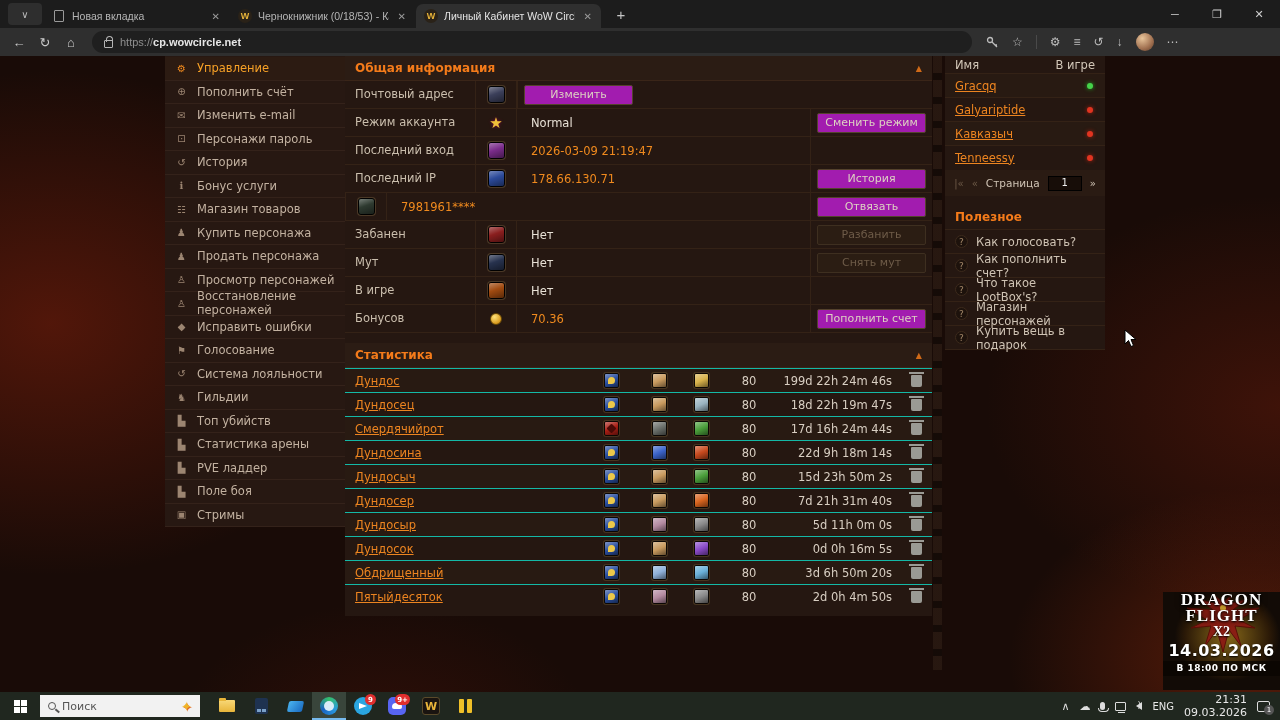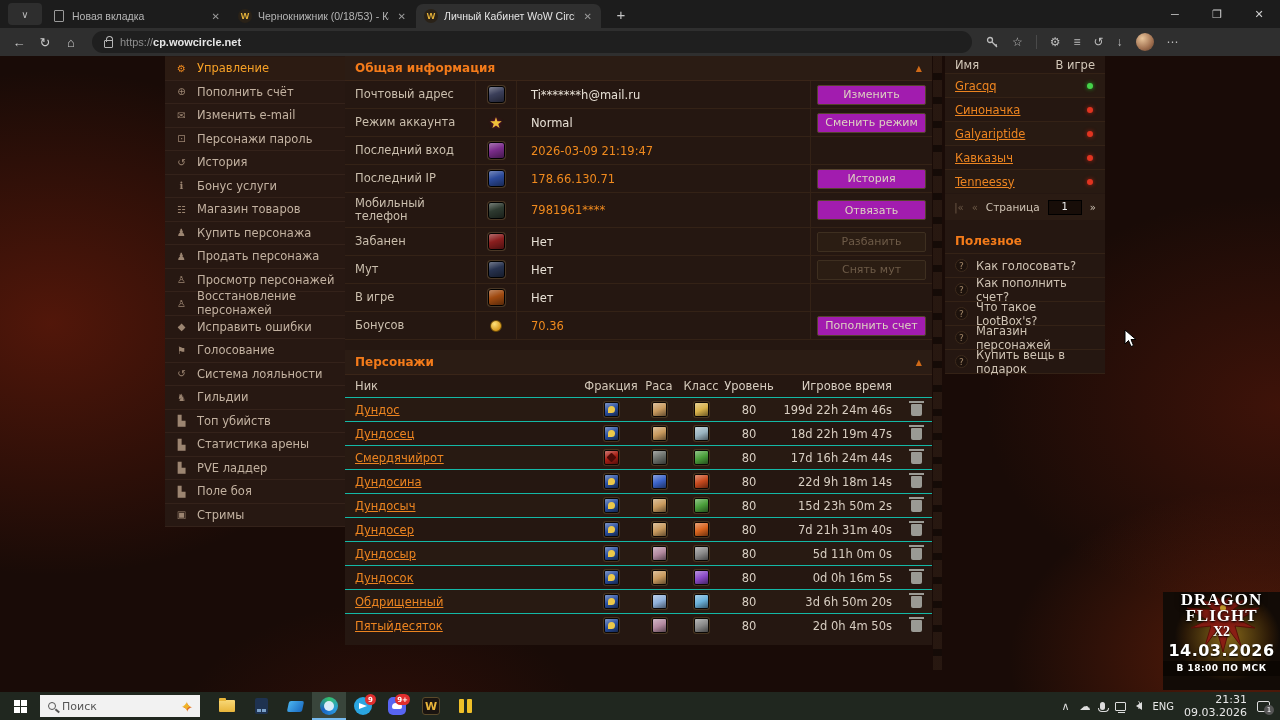"Ti*******h@mail.ru" div.val { html: <div>Ti*******h@mail.ru</div> -> none }
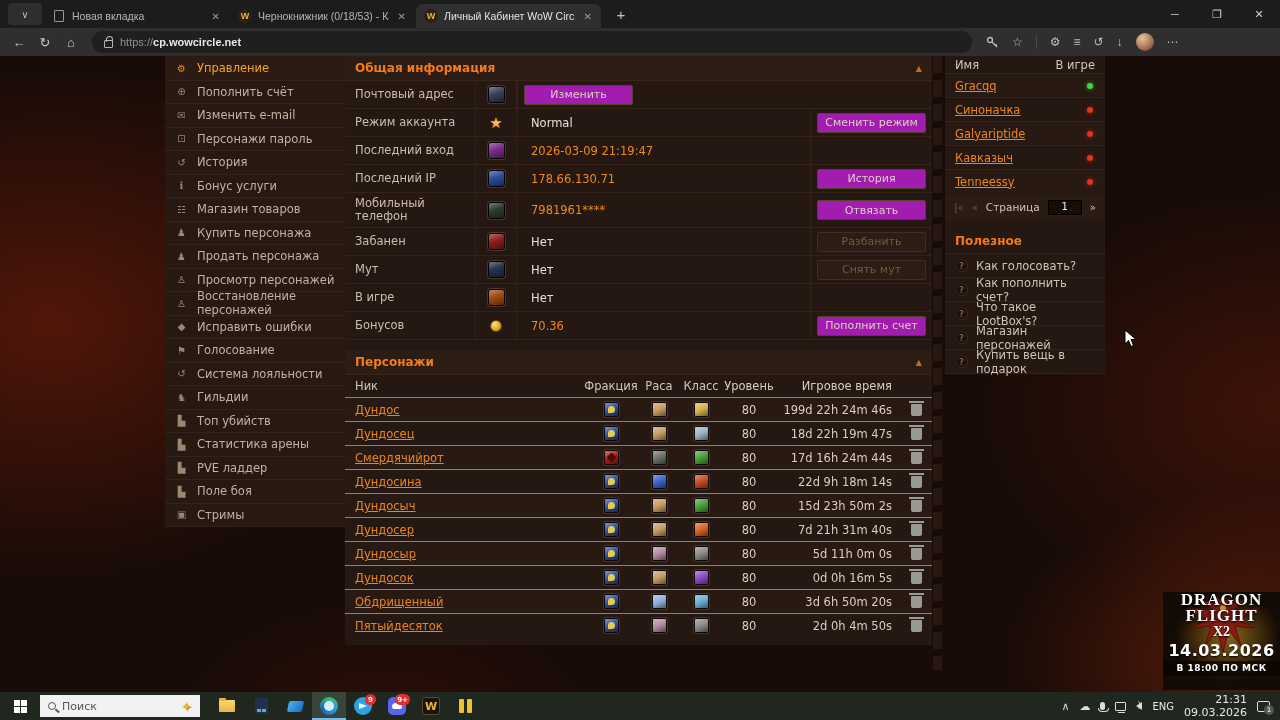"Синоначка" div.frow { html: <div> <a>Синоначка</a> <span></span> </div> -> none }
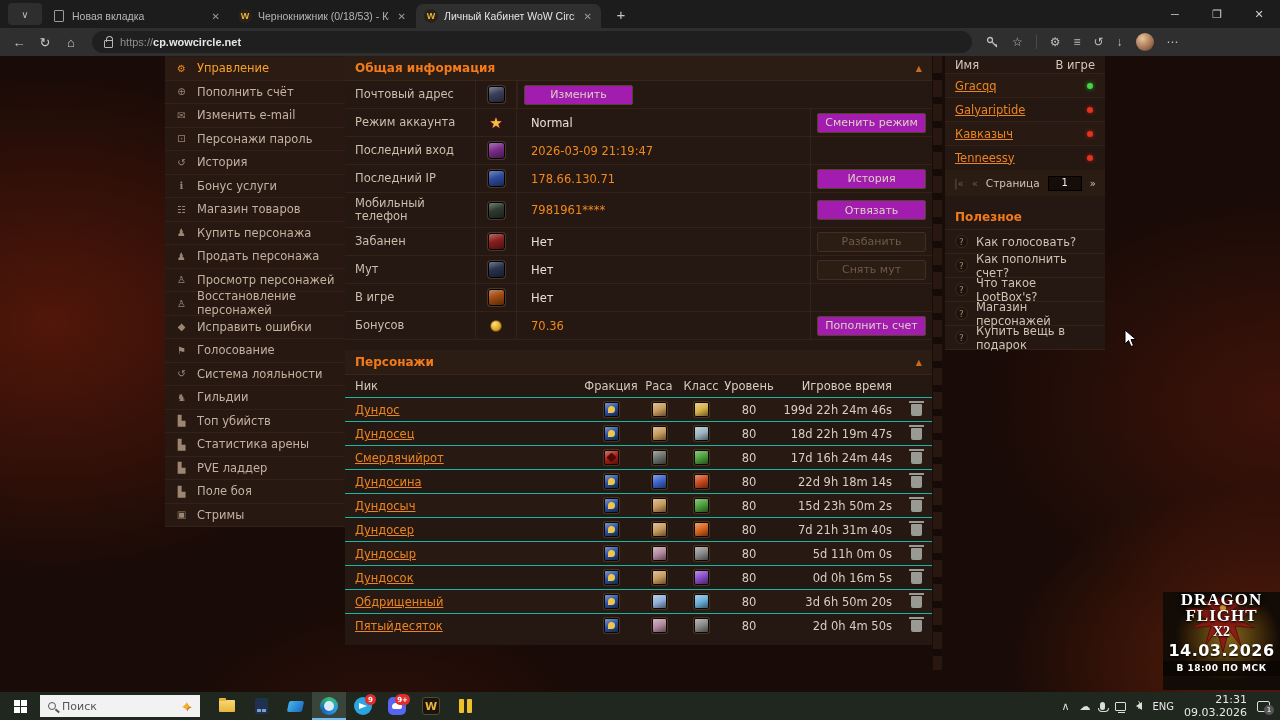"Мобильный телефон" div.lab { html: <div>Мобильный телефон</div> -> none }
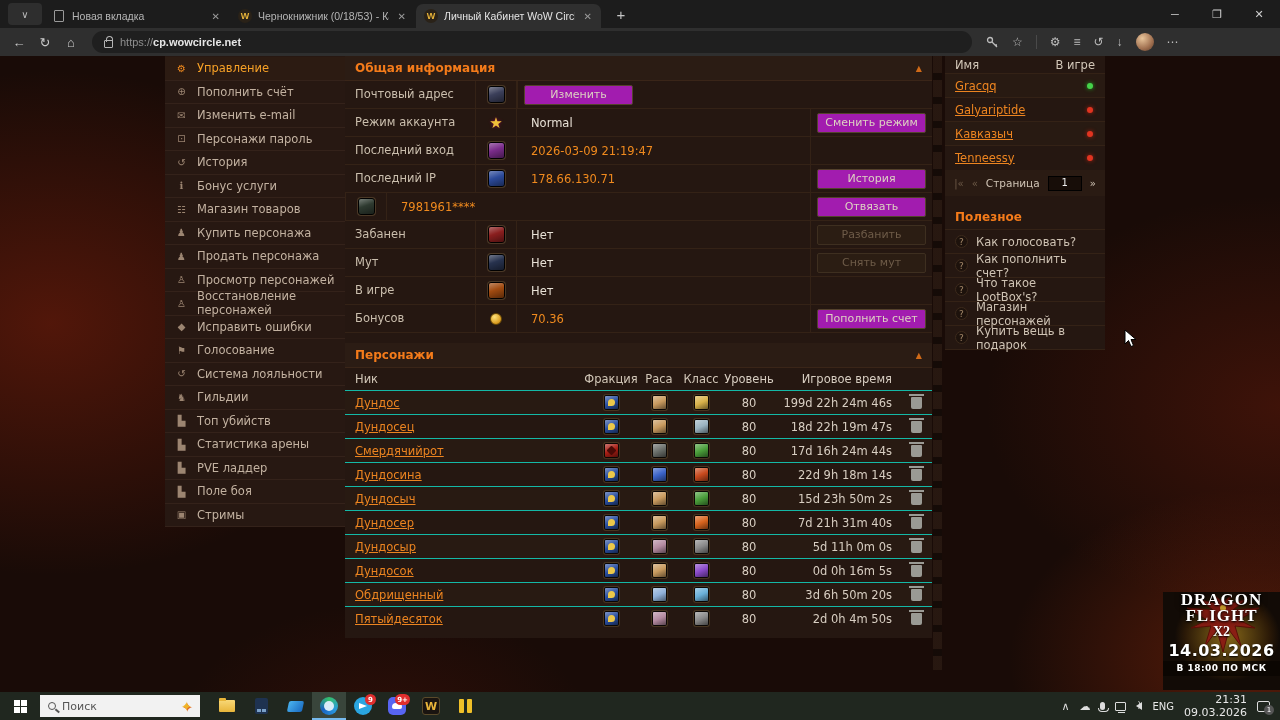"Персонажи" span { text: Персонажи -> Статистика }
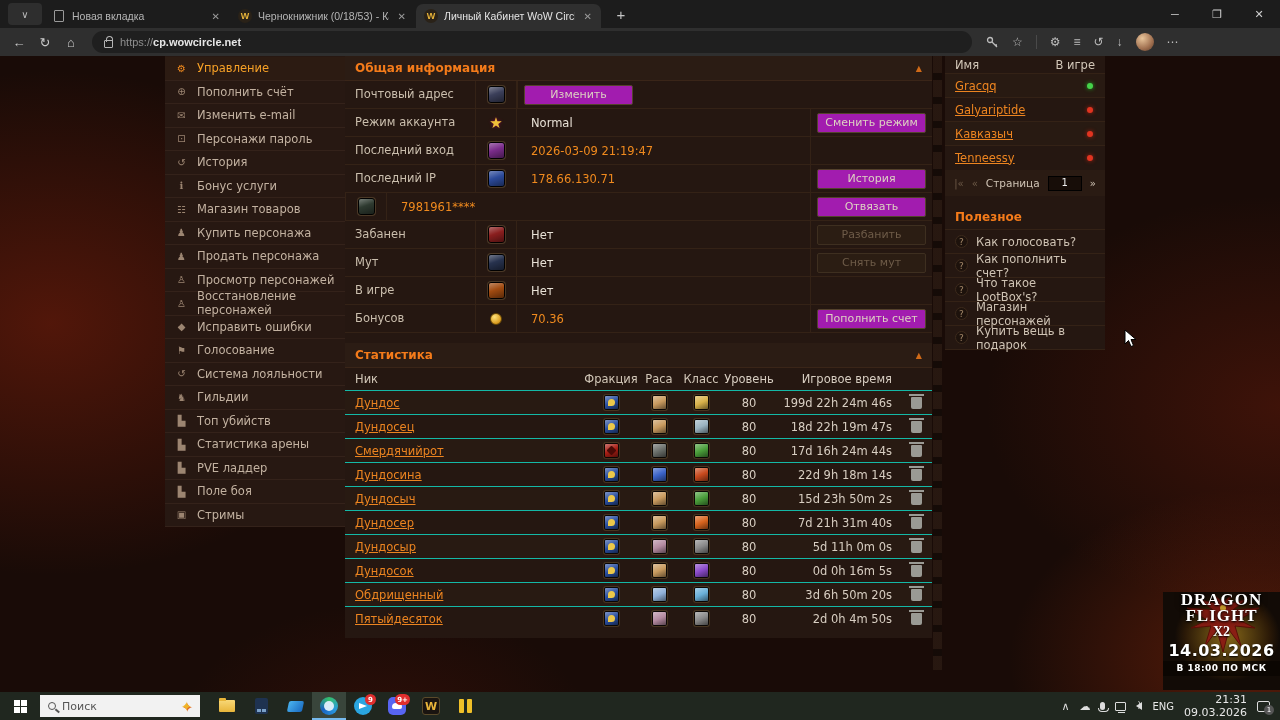"Ник" div.chars-headrow { html: <div> <div>Ник</div> <div>Фракция</div> <div>Раса</div> <div>Класс</div> <div>Уровень</div> <div>Игровое время</div> <div></div> </div> -> none }
